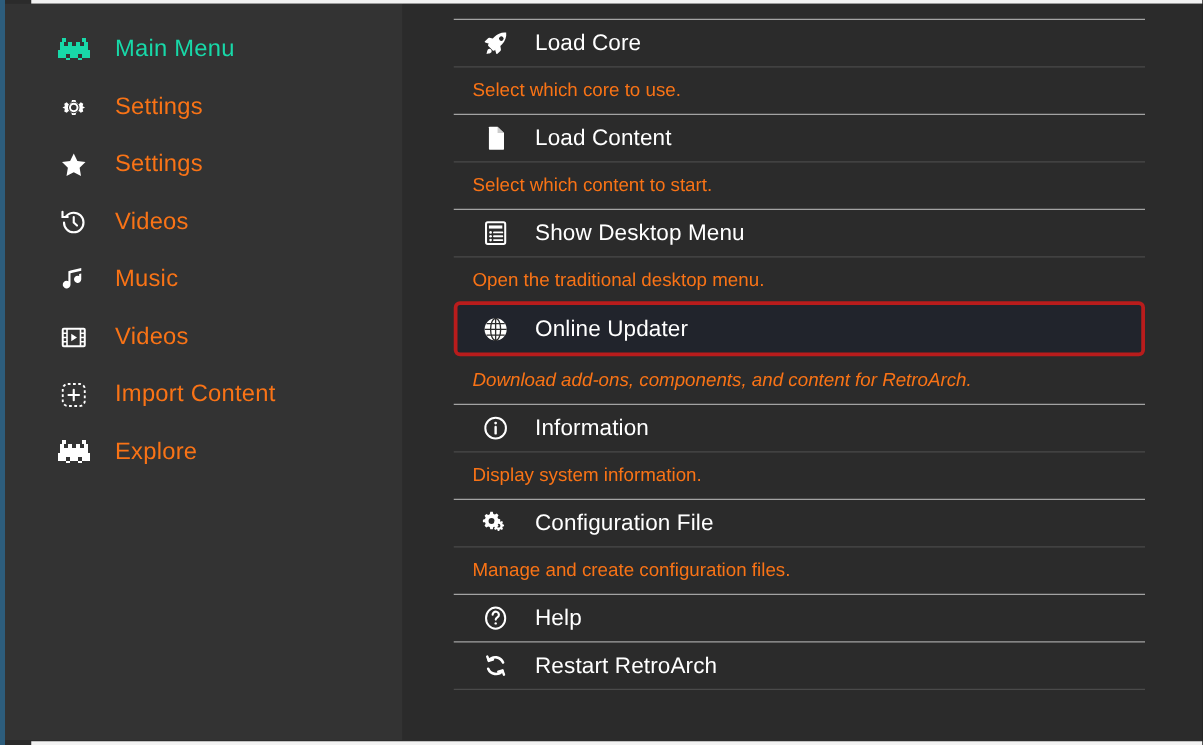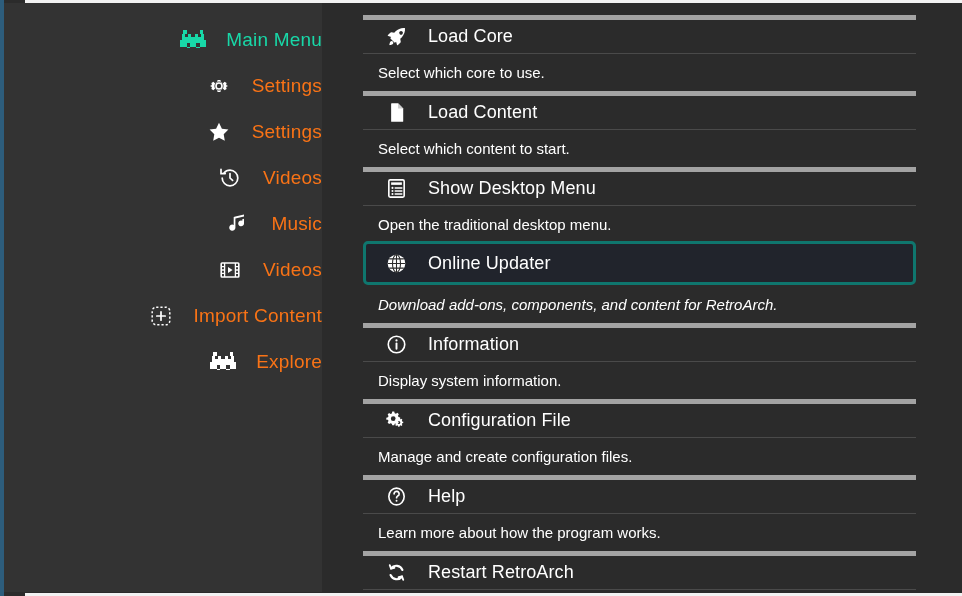"Main Menu" .side-item { justify-content: flex-end -> none }
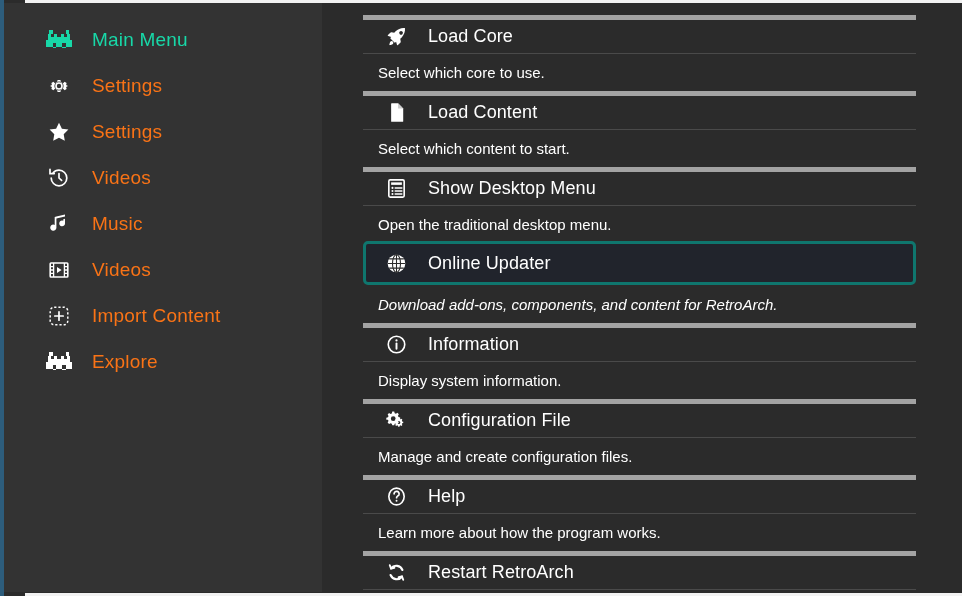"Load Core" .row-title { border-top: 5px solid #a3a3a3 -> 1px solid #a3a3a3 }
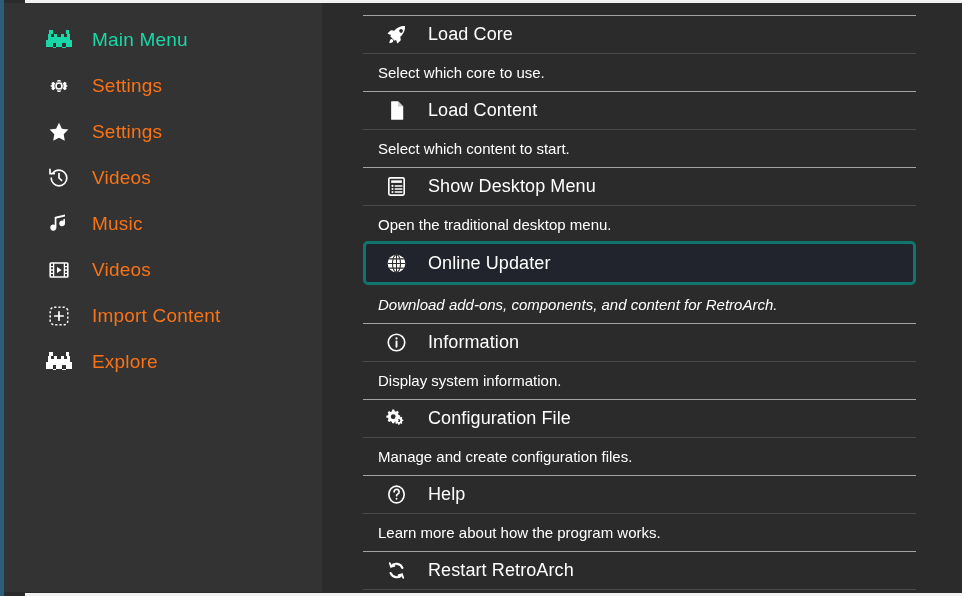"Select which core to use." .row-sub span { color: #ffffff -> #f97316 }
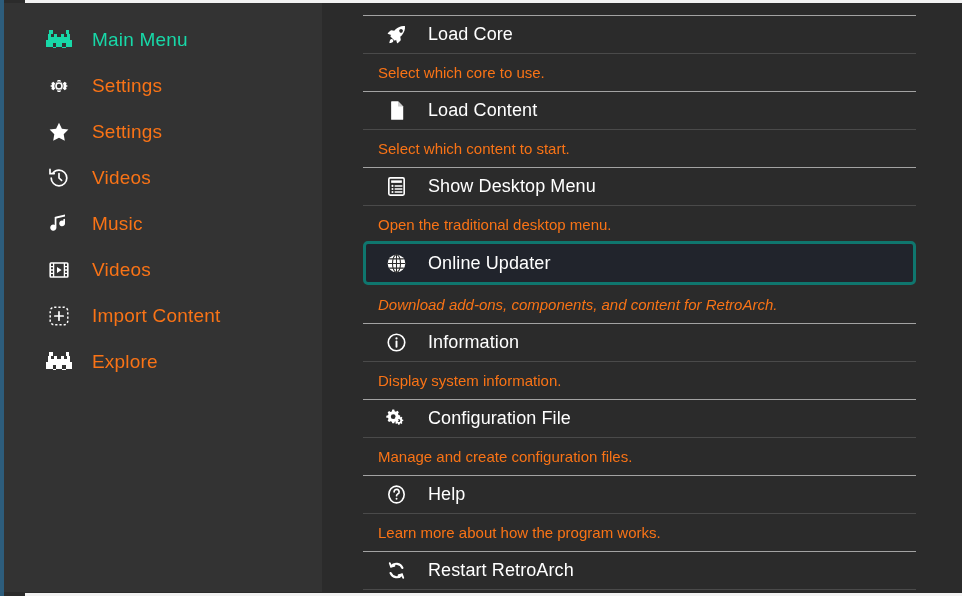"Online Updater" .entry.selected .row-title { border: 3px solid #0f766e -> 3px solid #b91c1c }
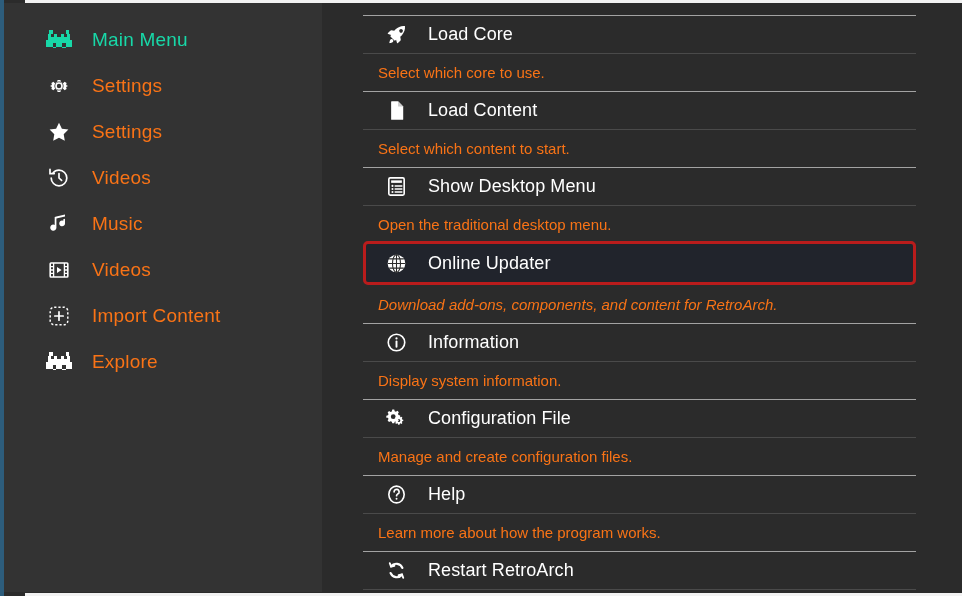"Learn more about how the" div.row-sub { html: <div> <span>Learn more about how the program works.</span> </div> -> none }
